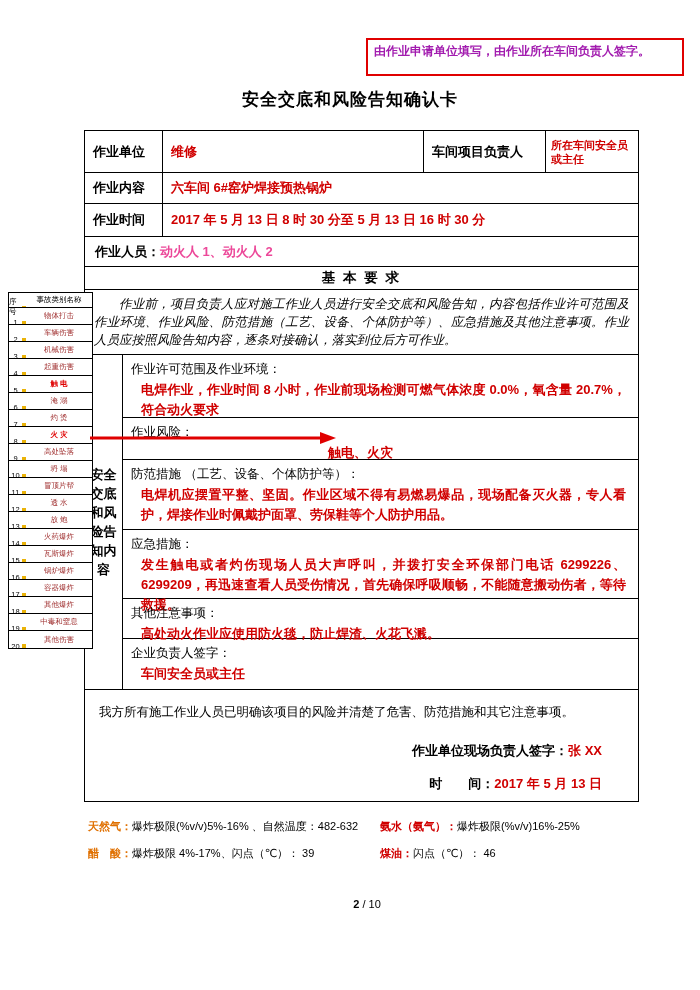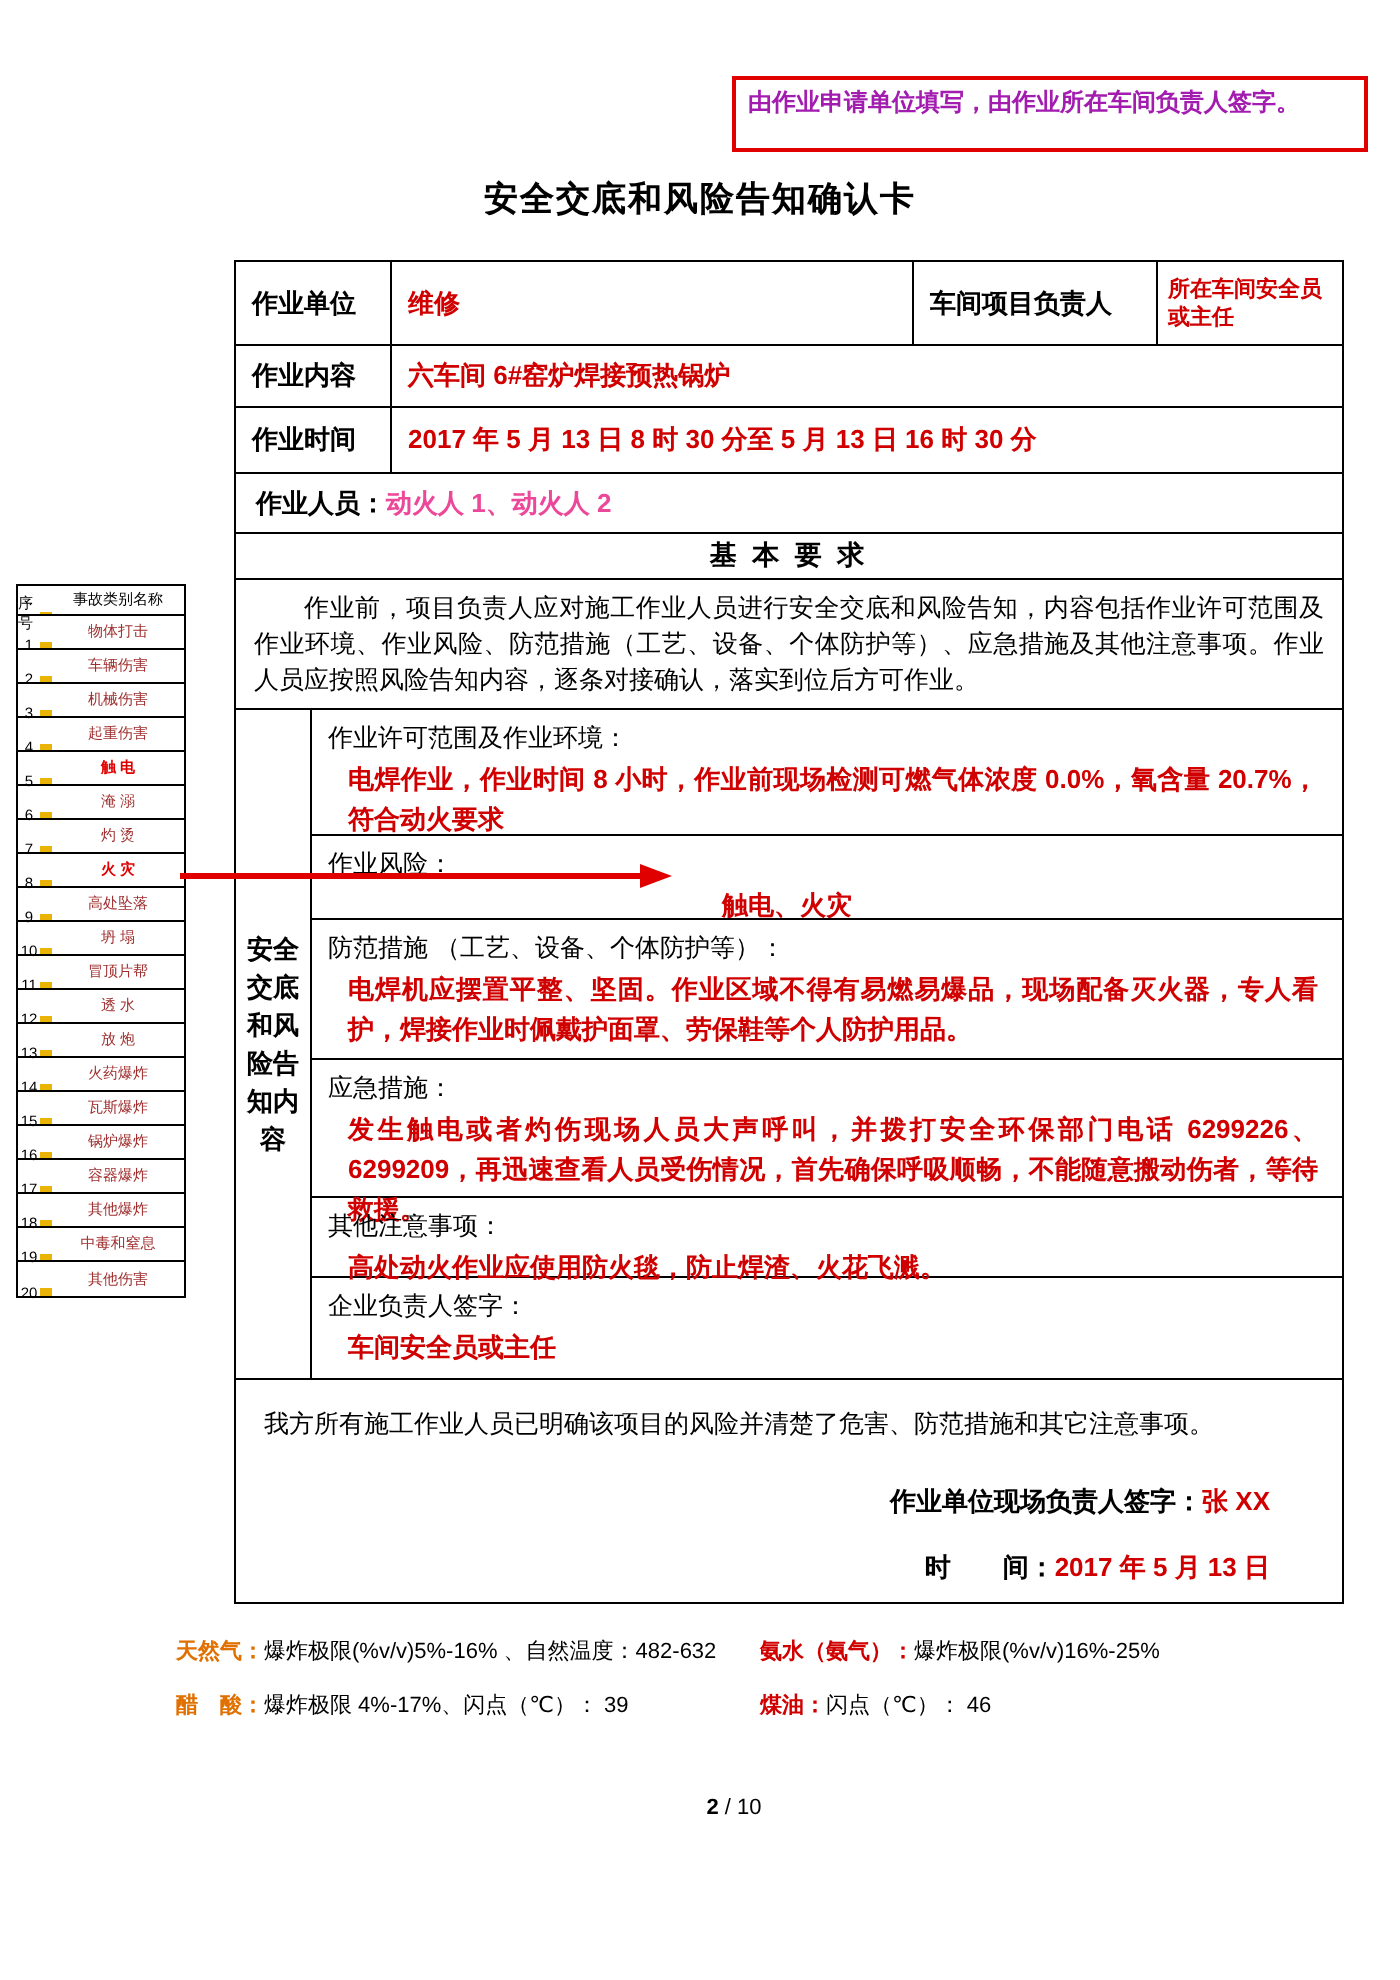"作业单位" .main-table { left: 117px -> 84px }
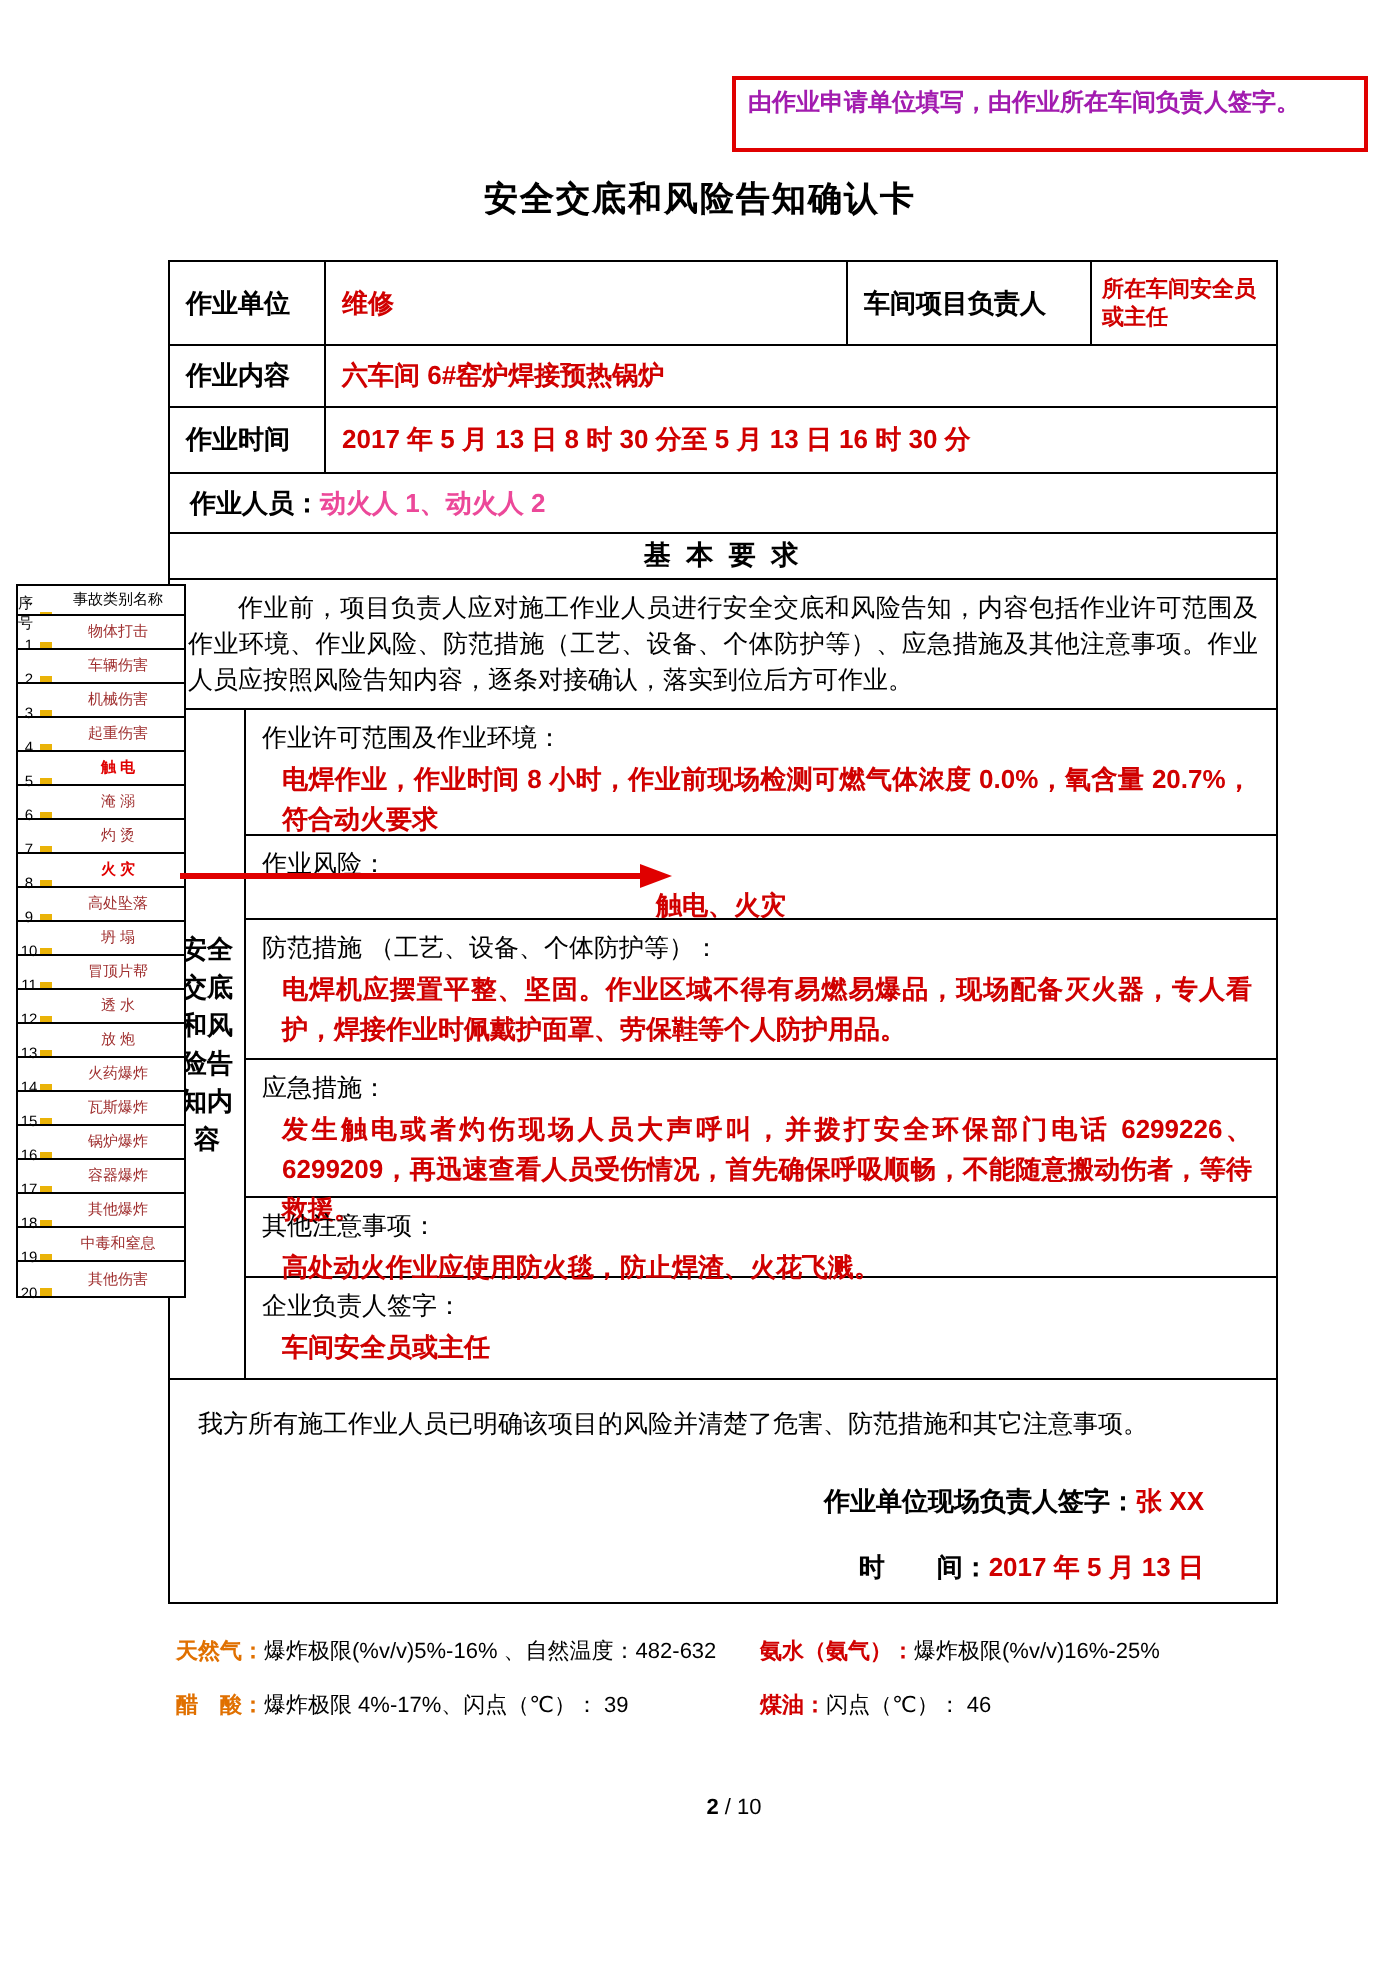"序号" .sb-num { border-right: 6px solid #eab308 -> 4px solid #eab308 }
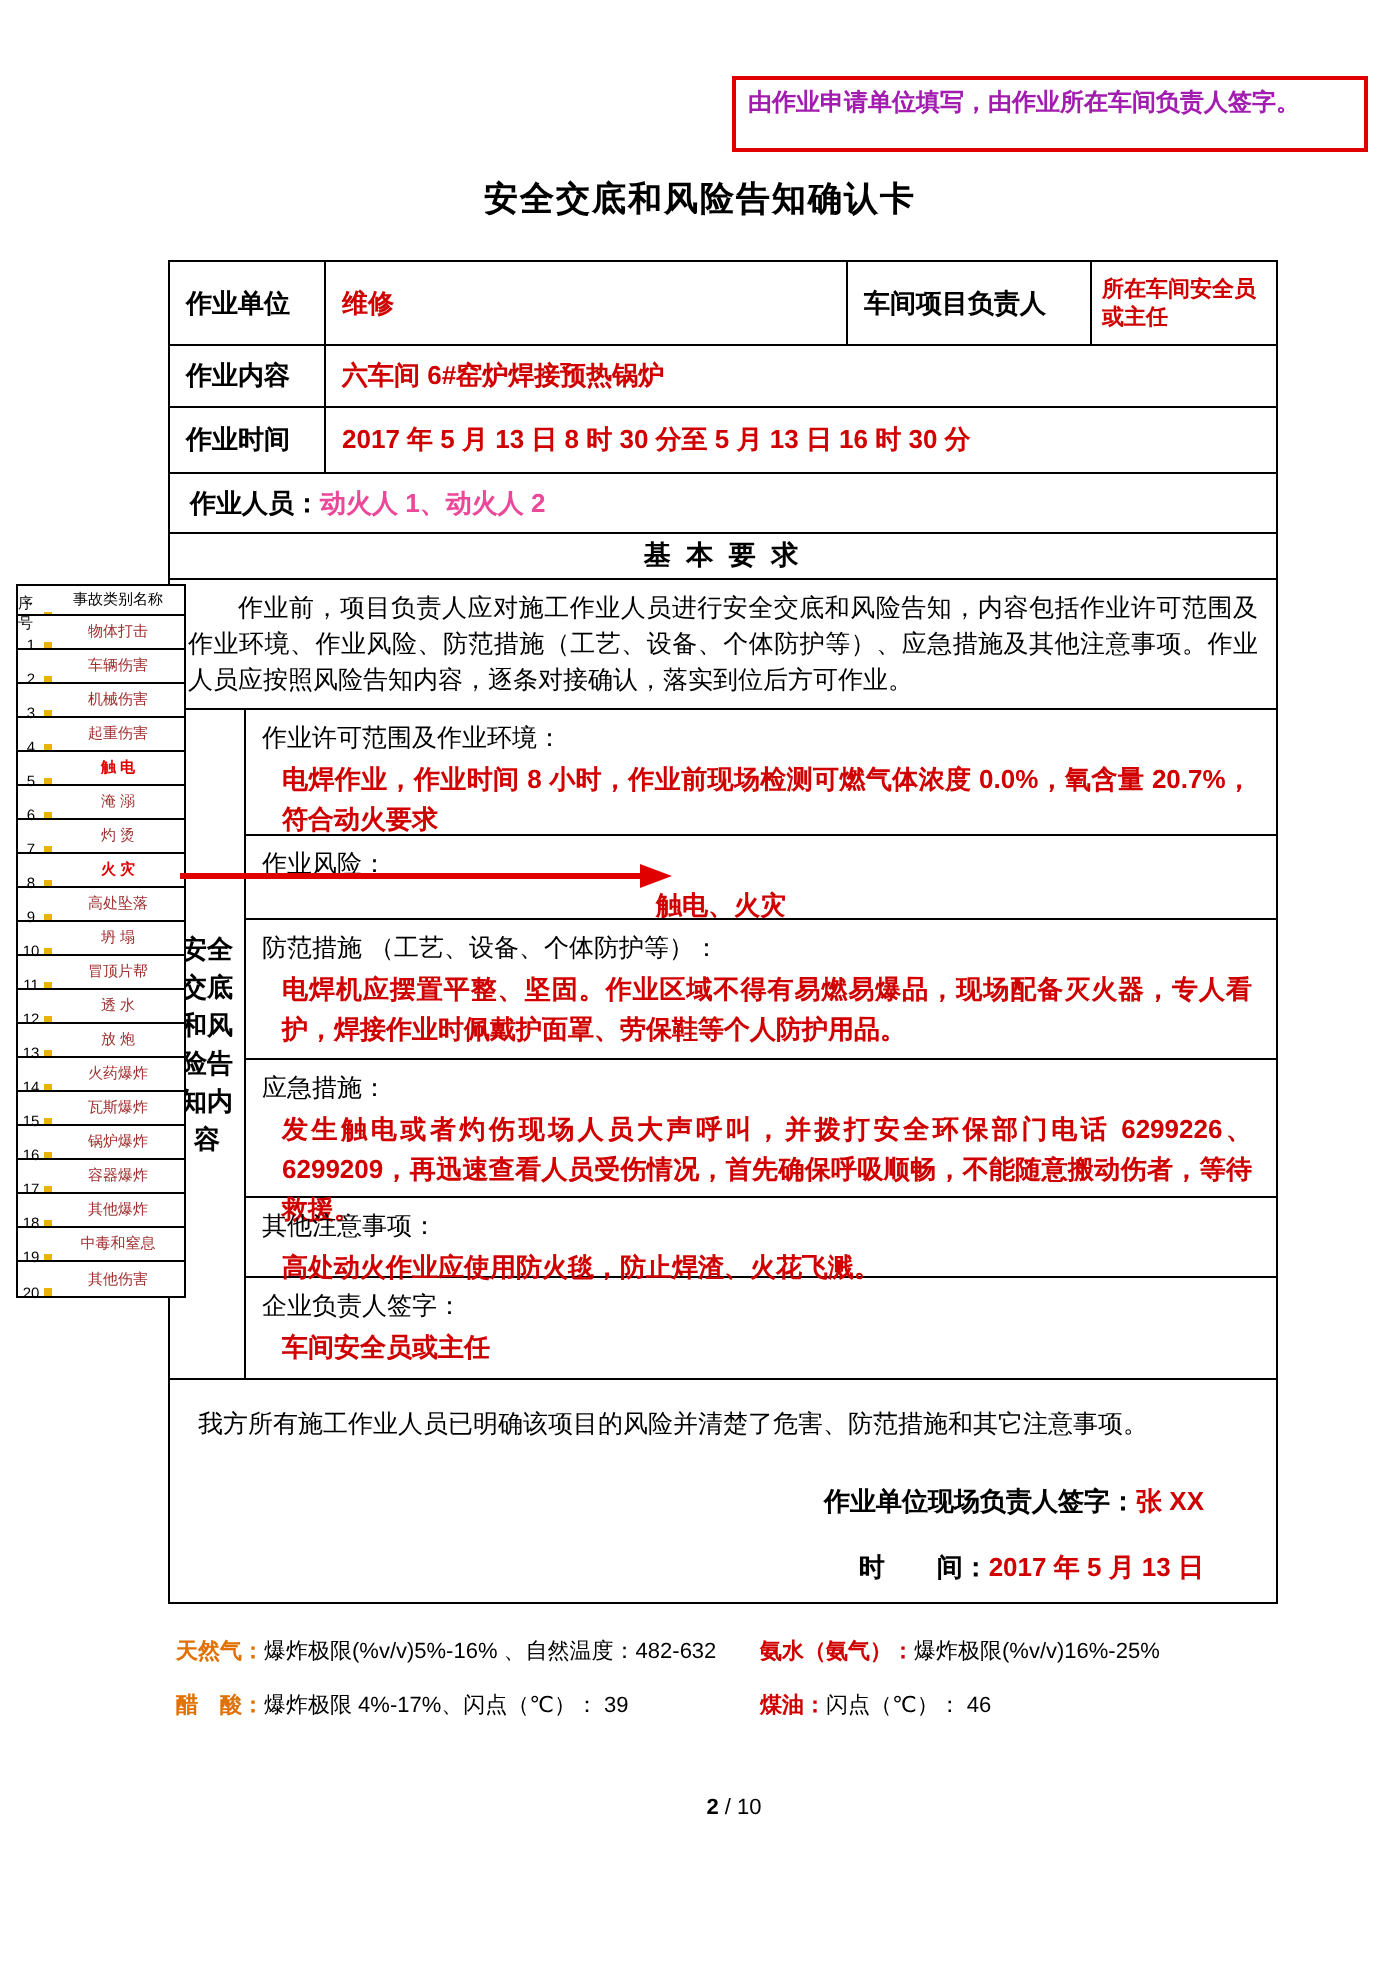"作业前，项目负责人应对施工作业人员进行安全交底和风险告知，内容包括作业许可范围及" .c-para { font-style: none -> italic }
